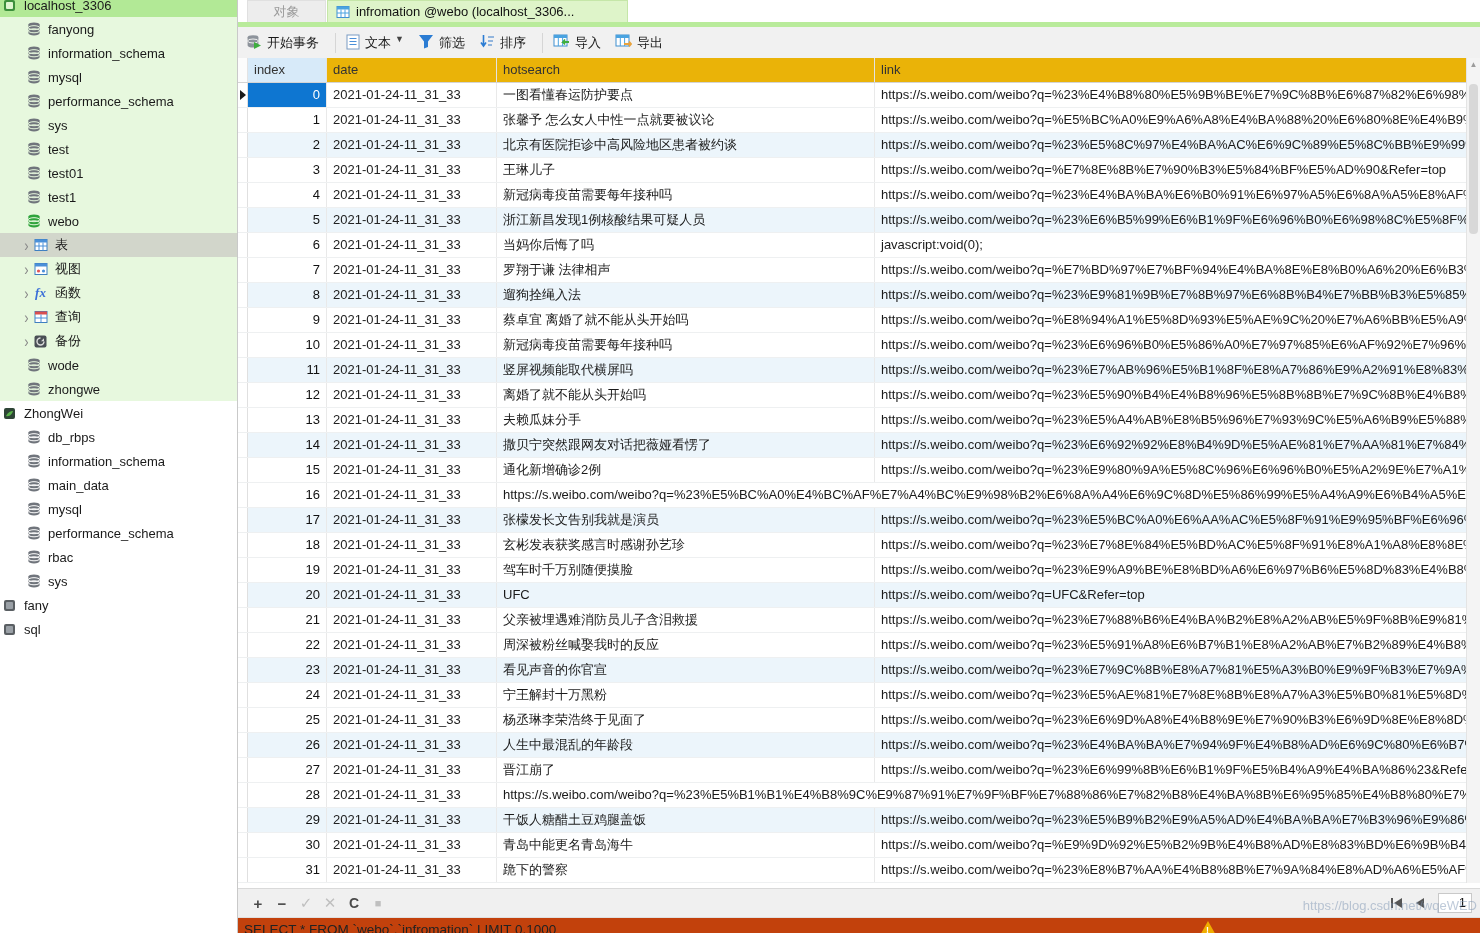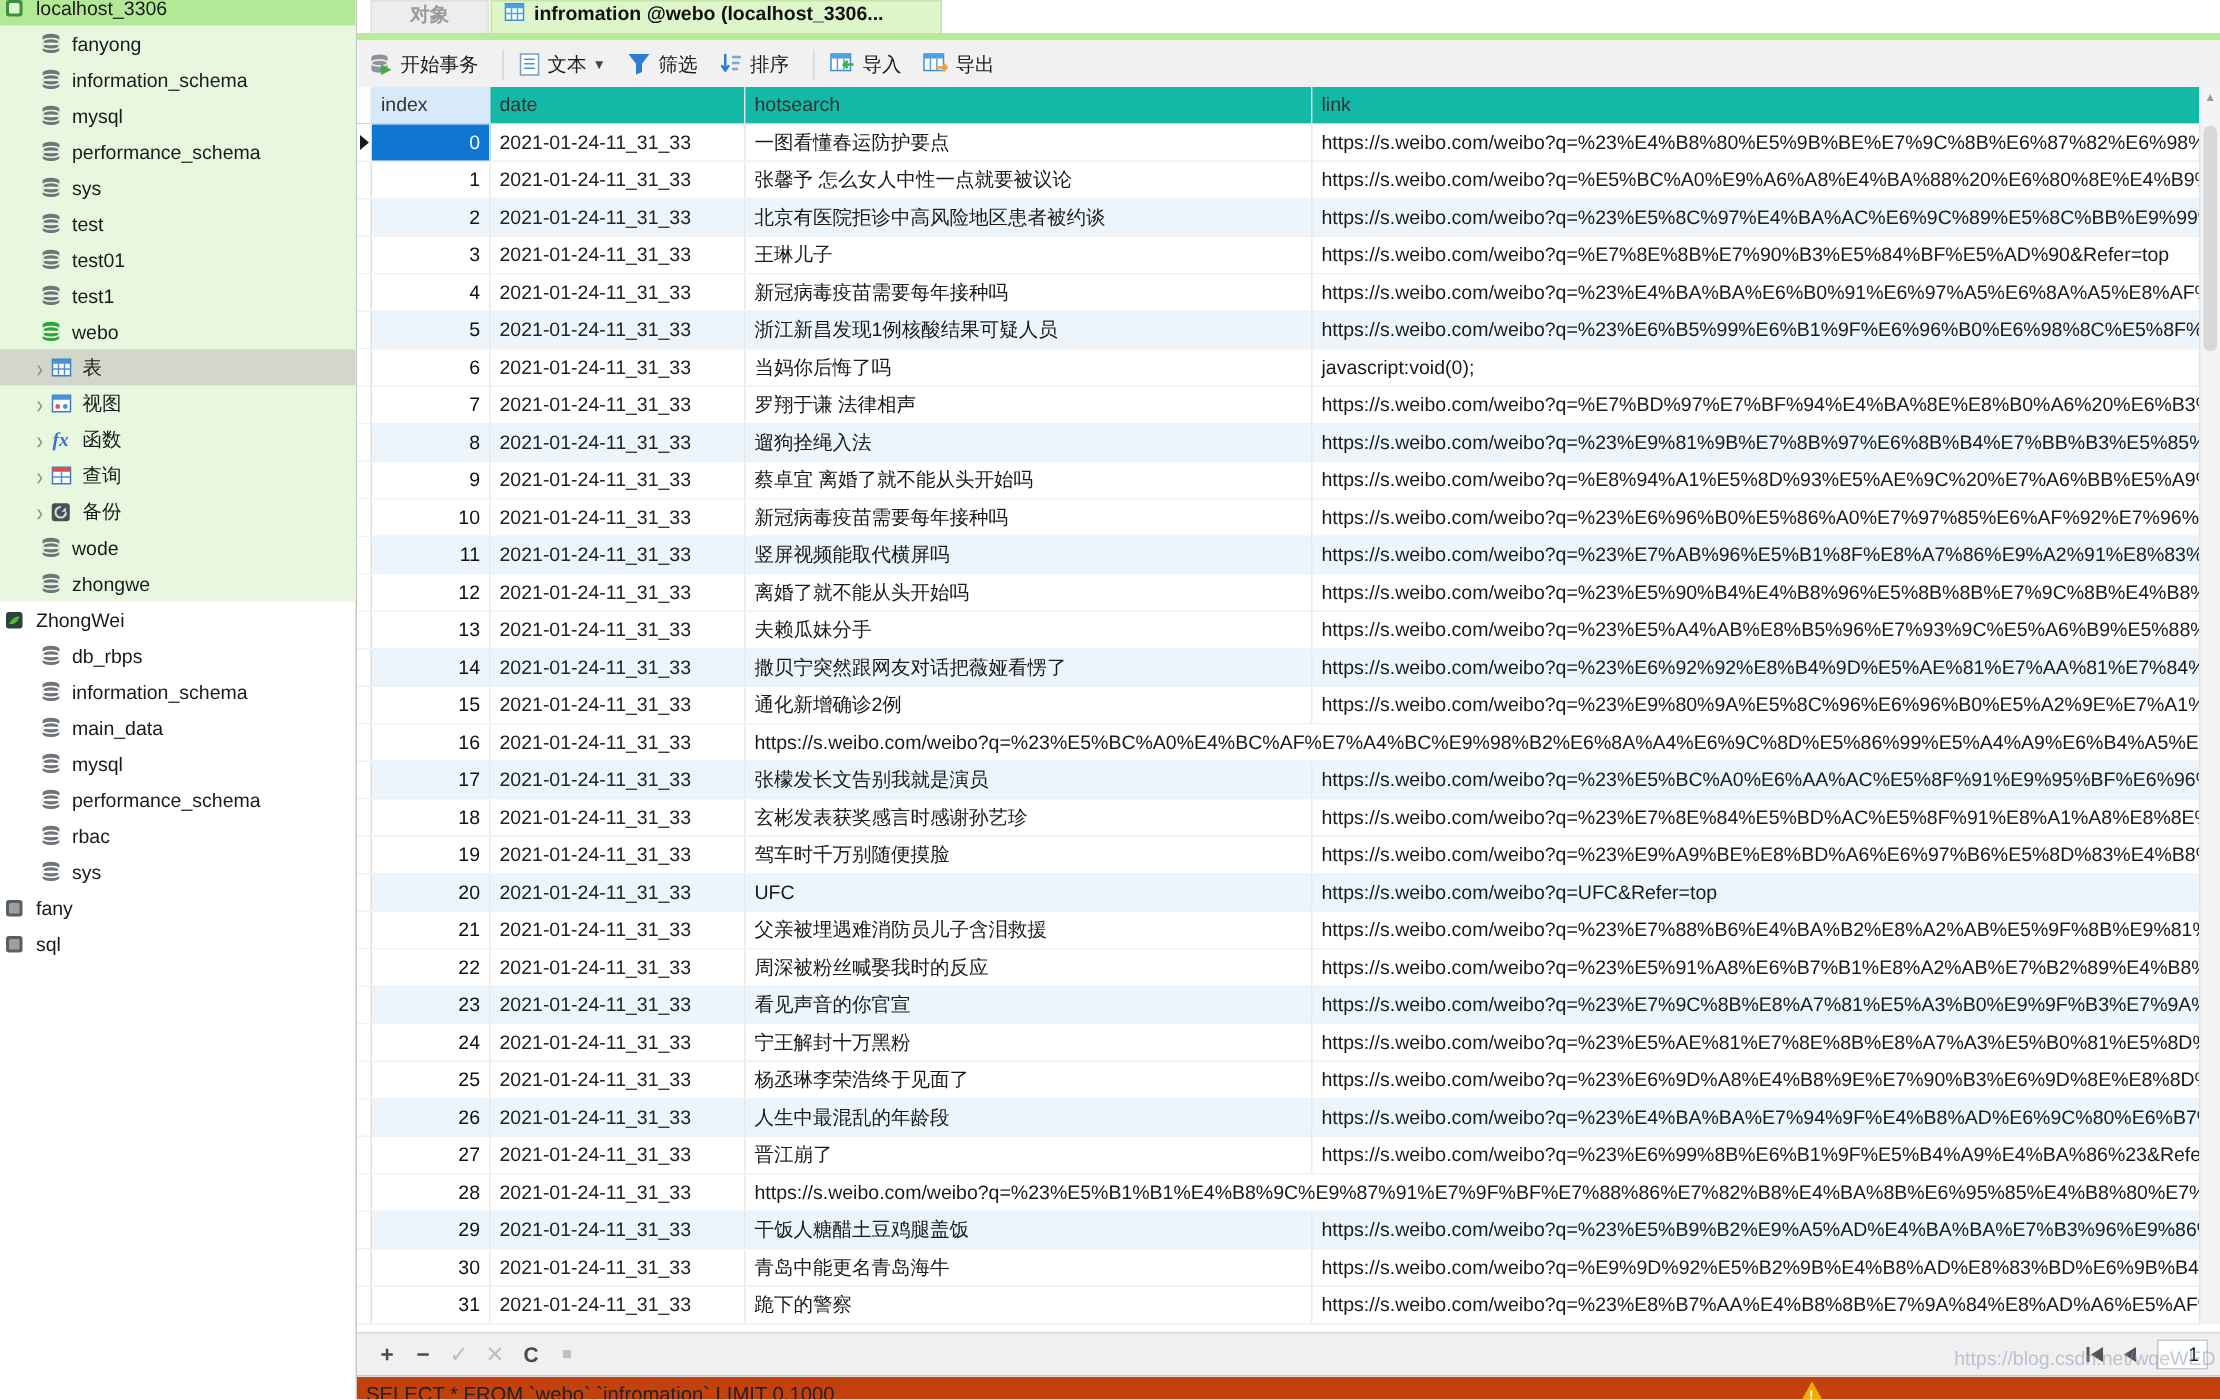"对象" .tab { align-items: none -> center; font-weight: bold -> none }
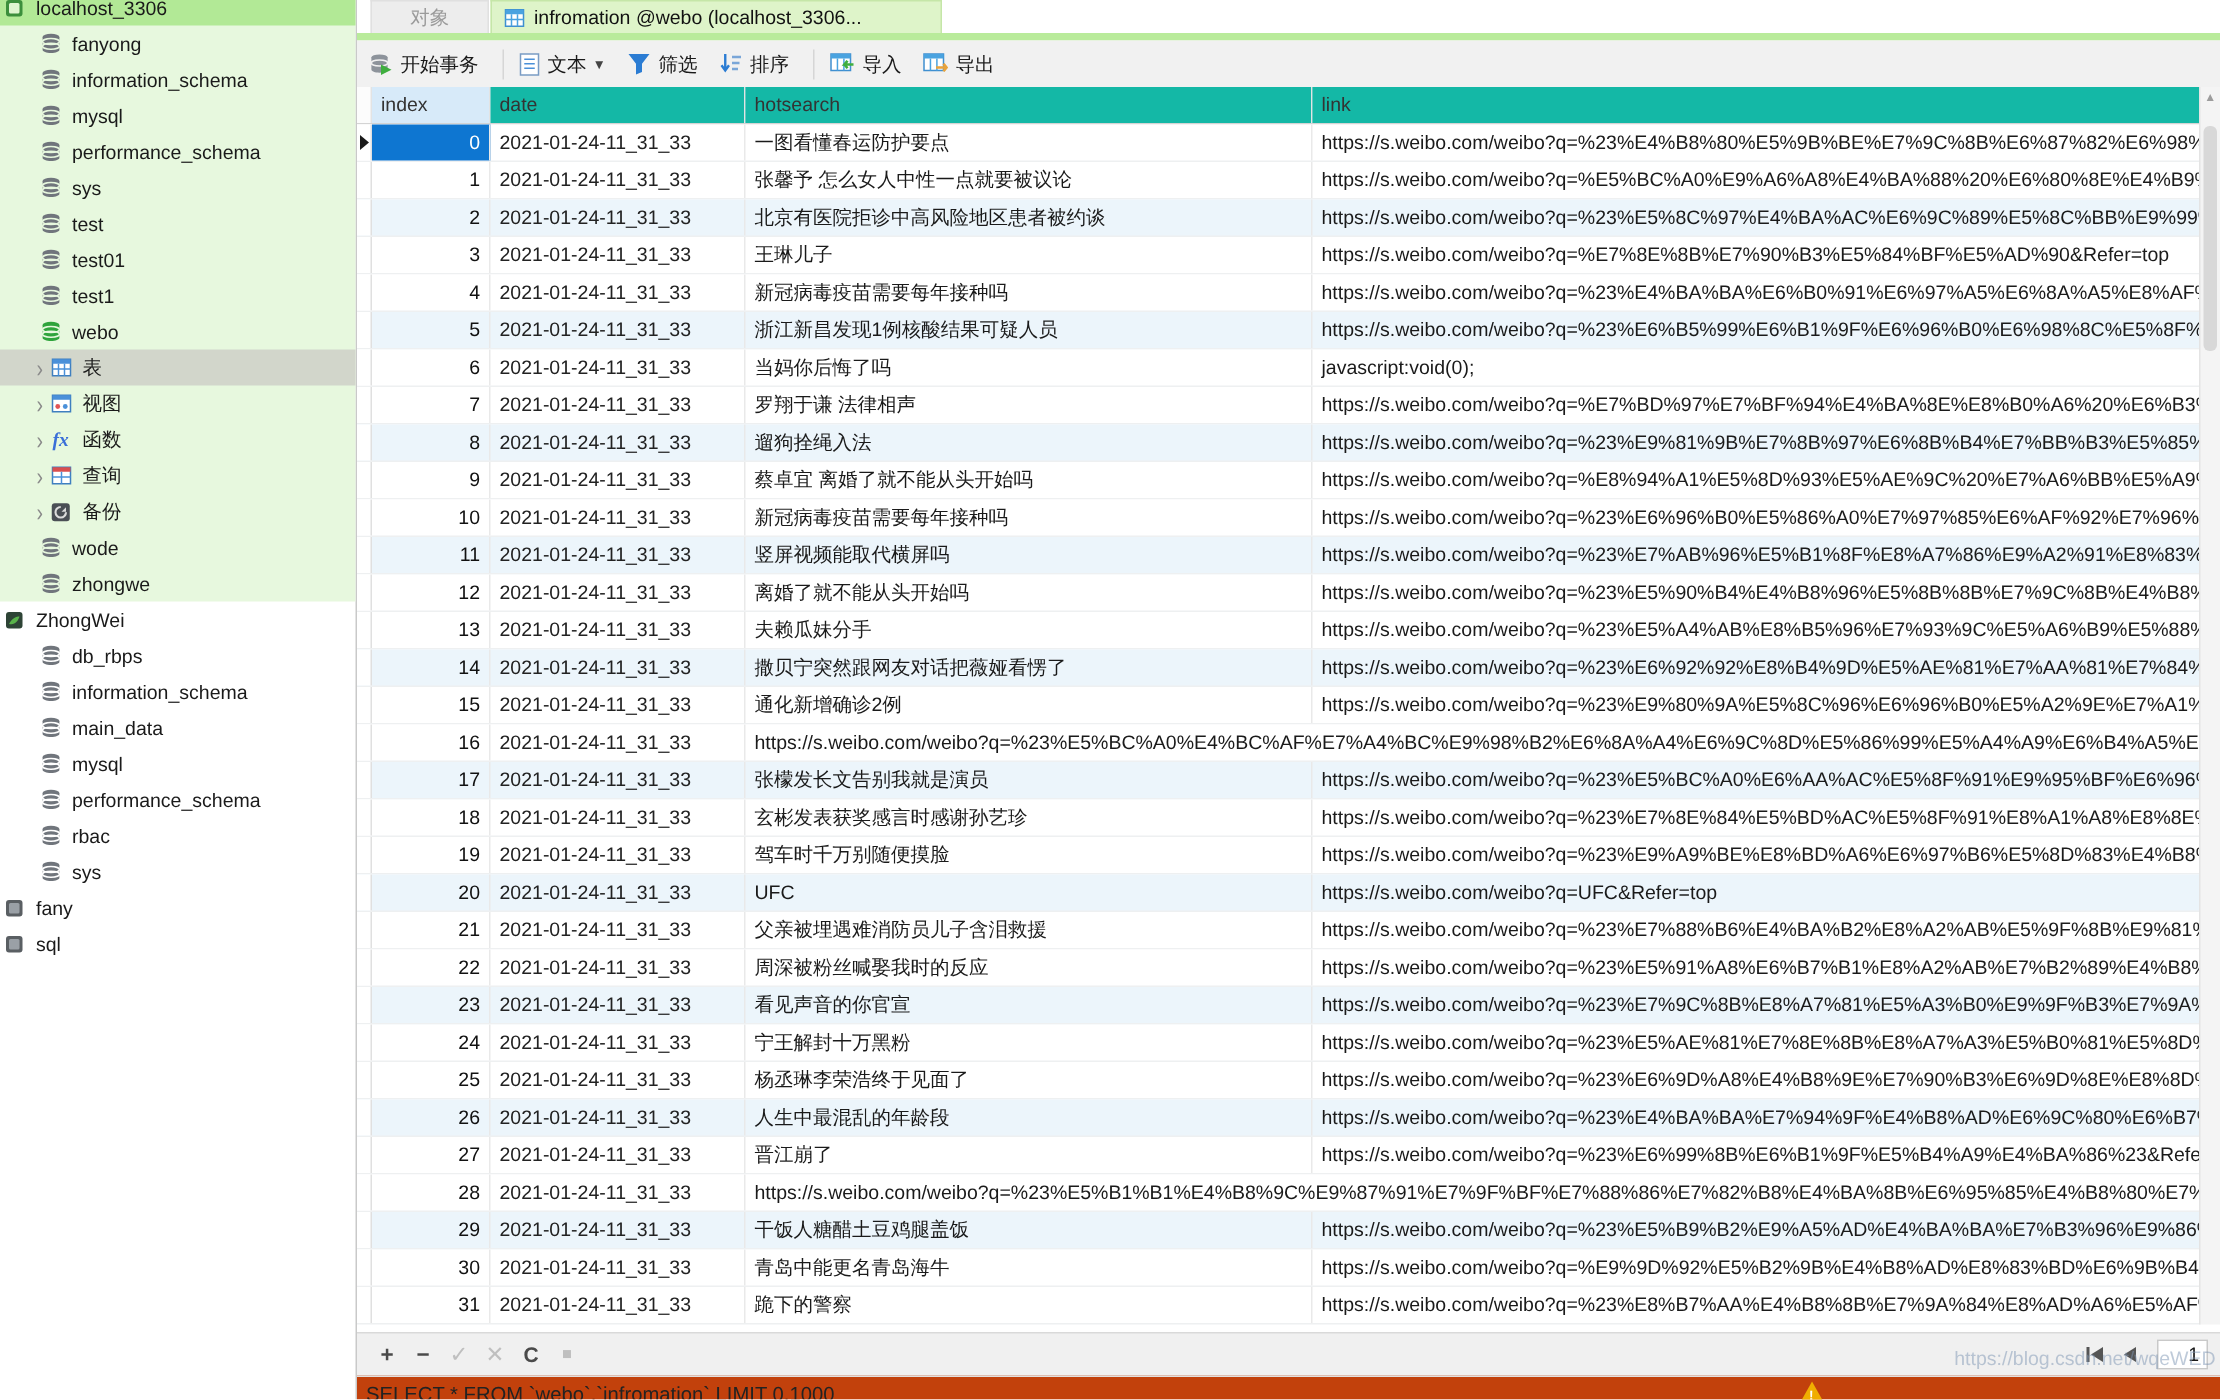"开始事务" .tb-btn { align-items: center -> flex-start }
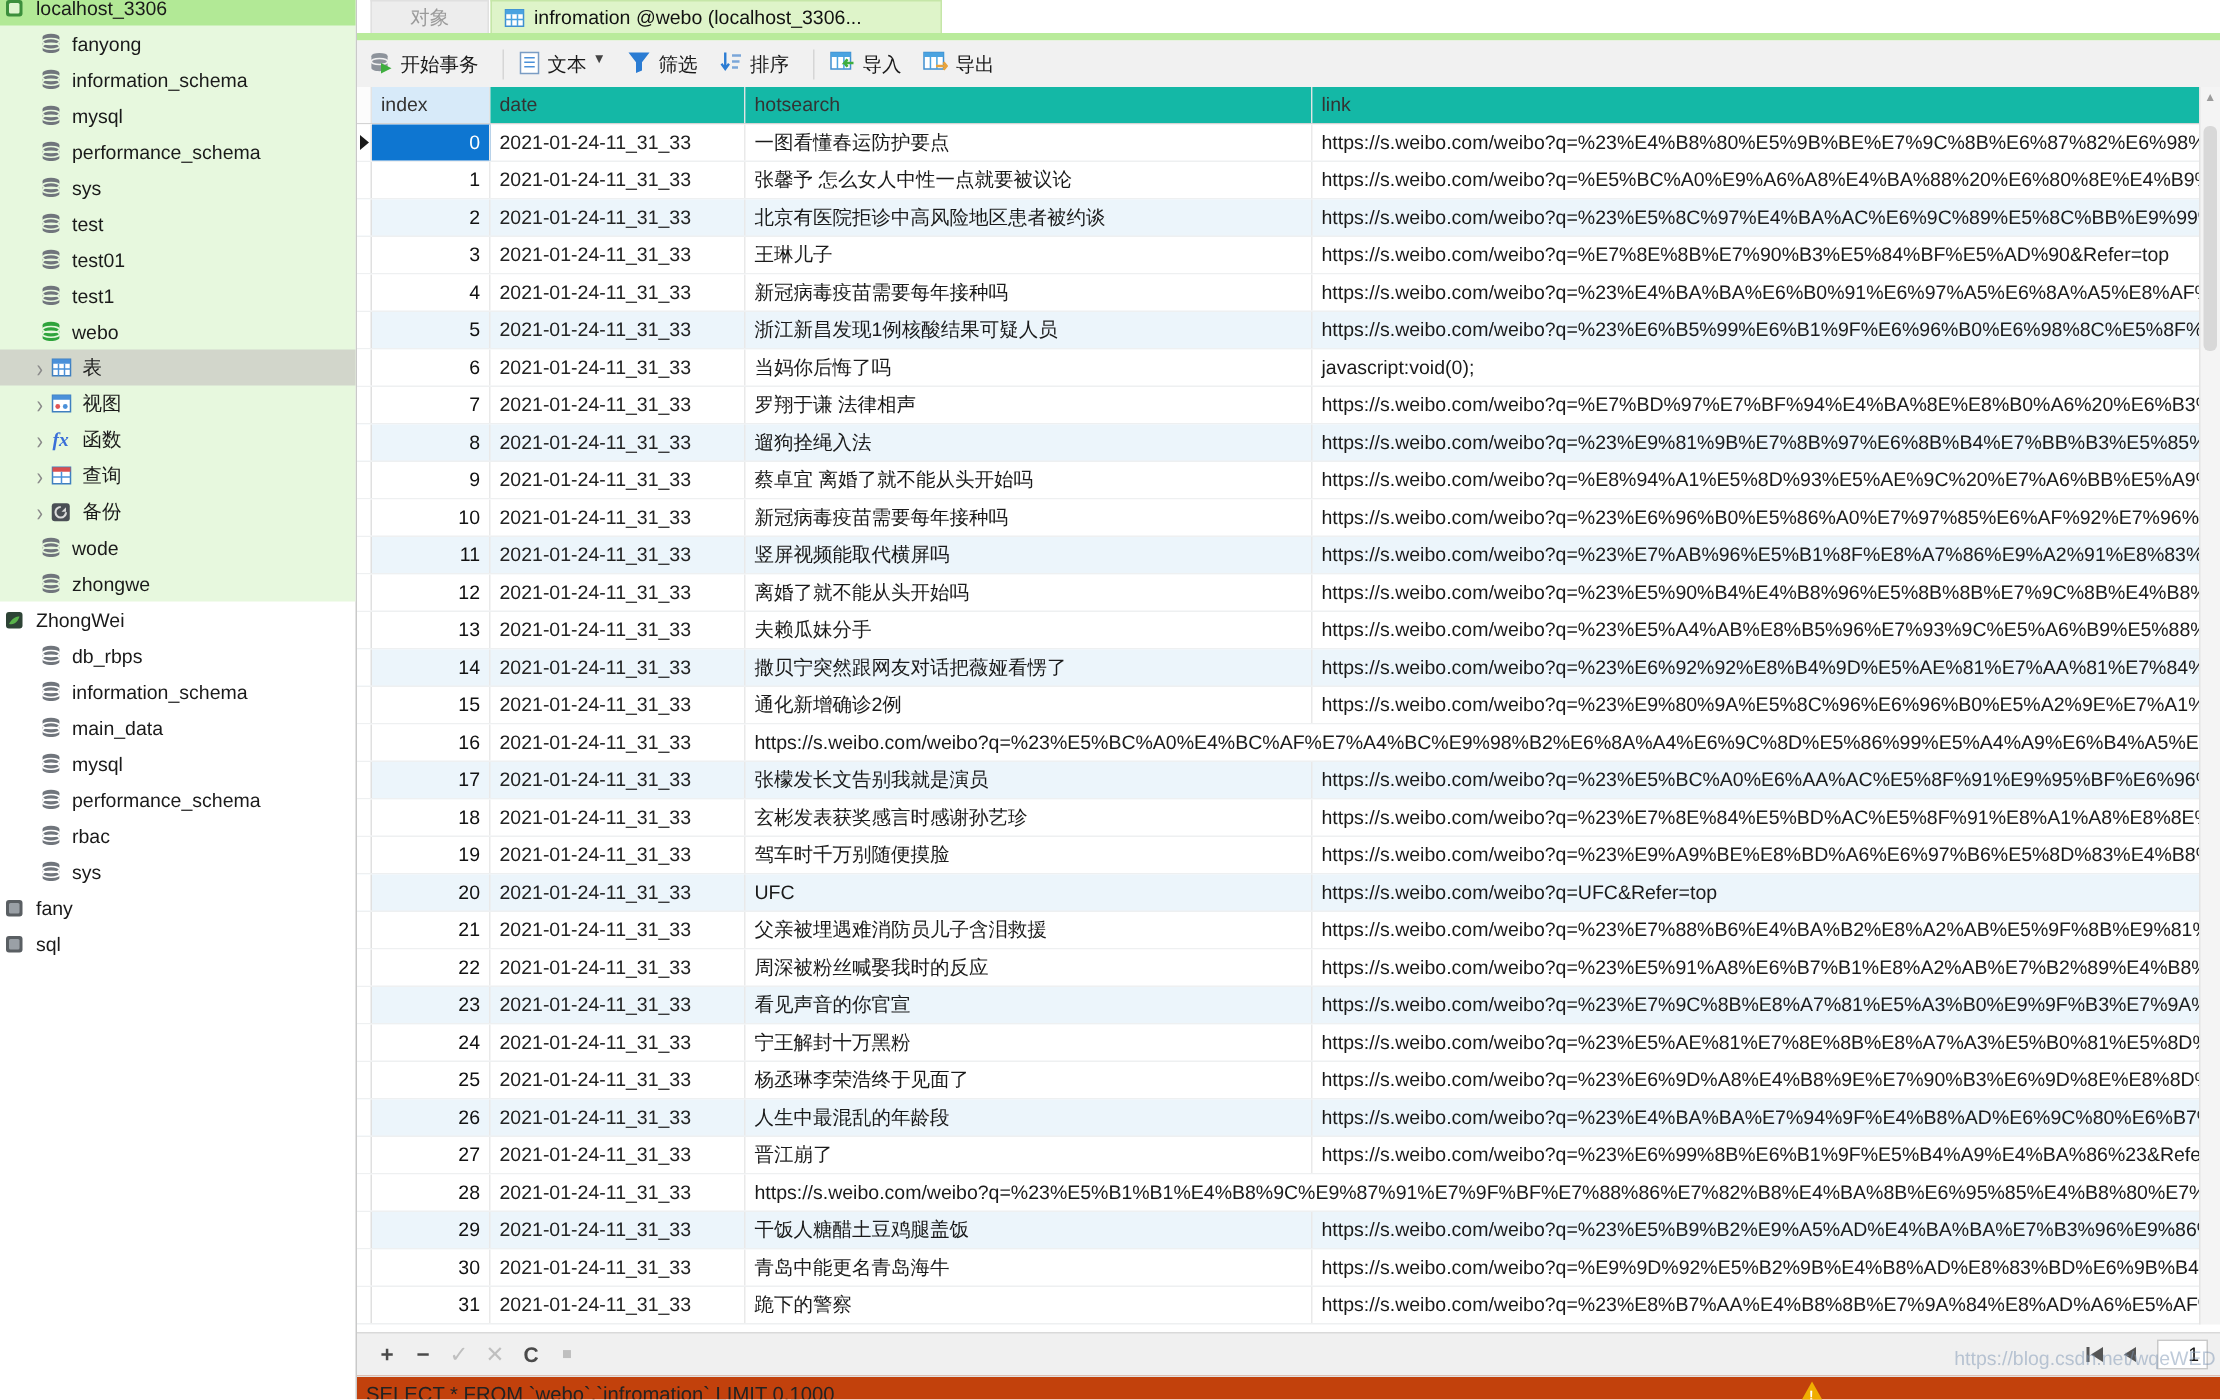"date" .hcell { background: #14b8a6 -> #eab308 }
